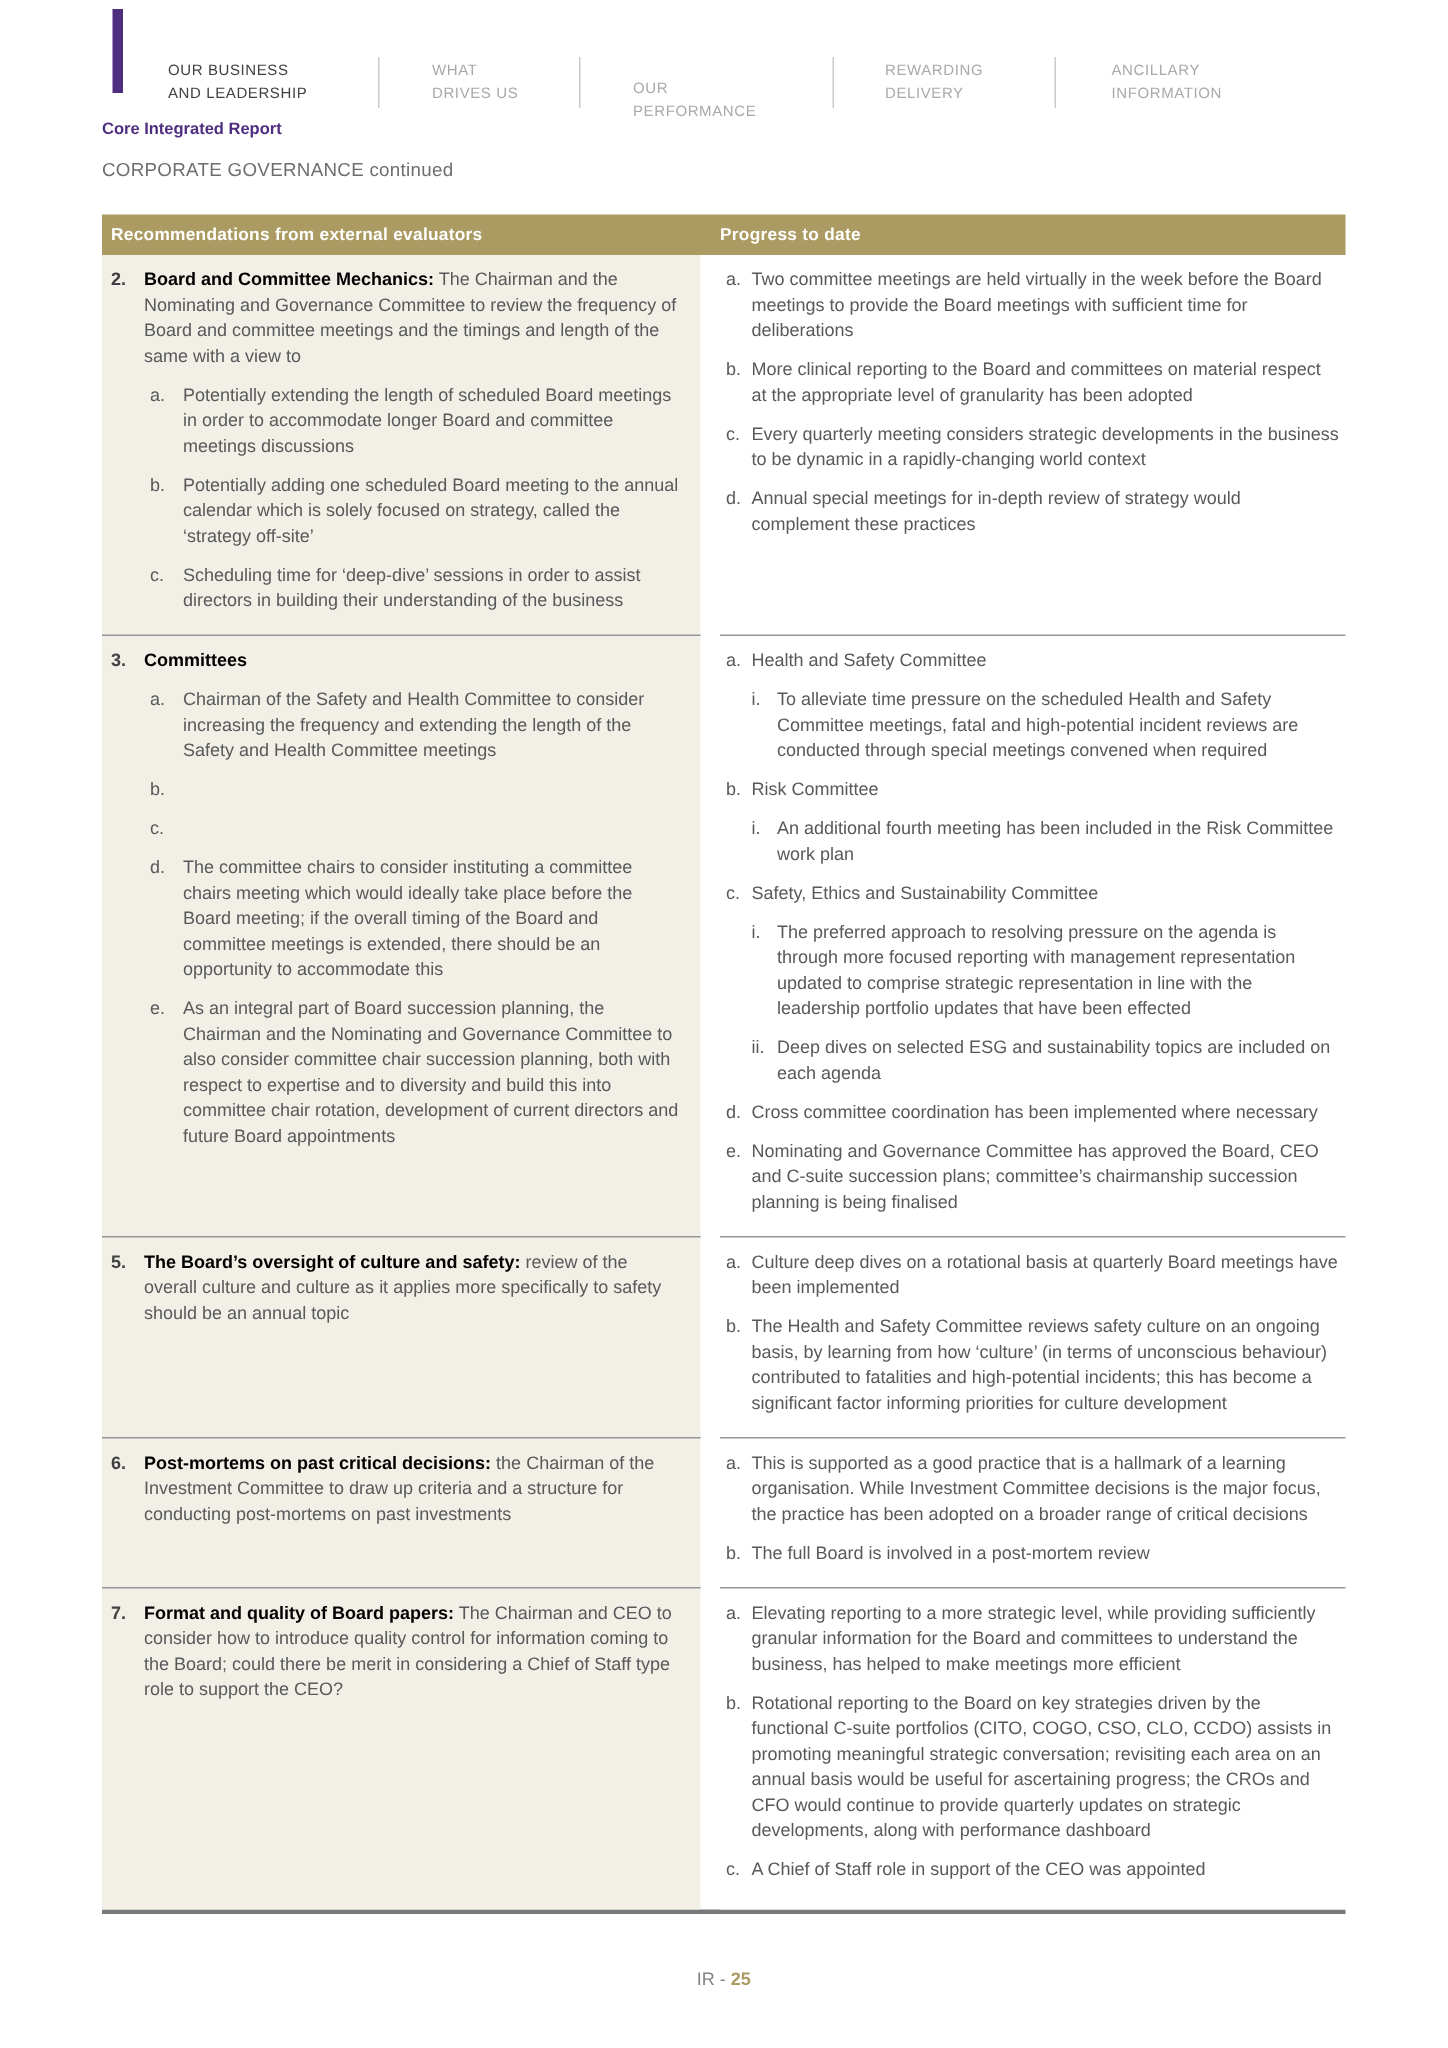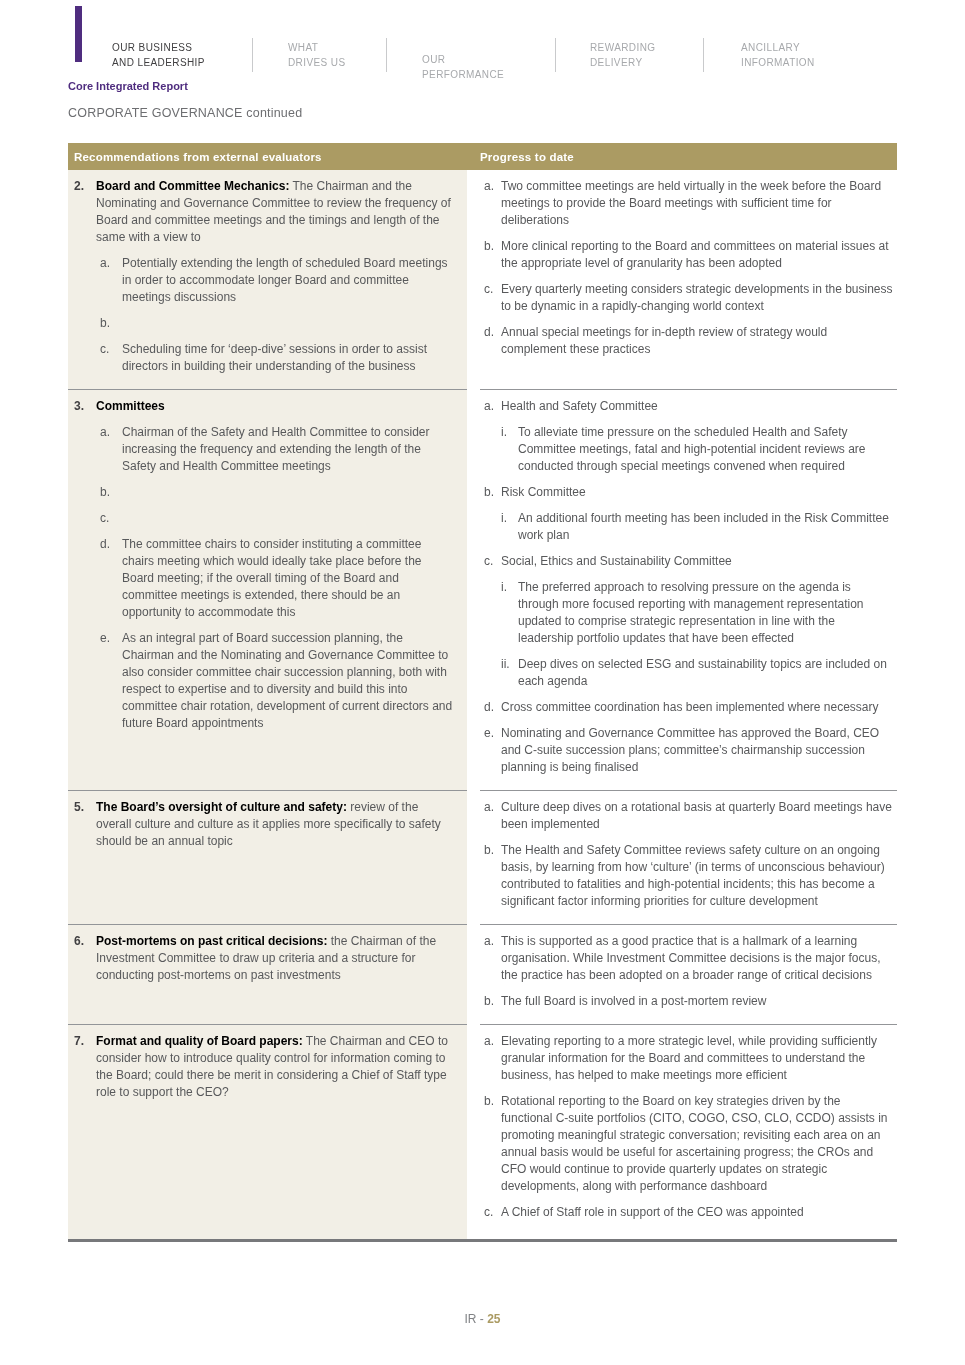"More clinical reporting to the" span.txt { text: issues -> respect }
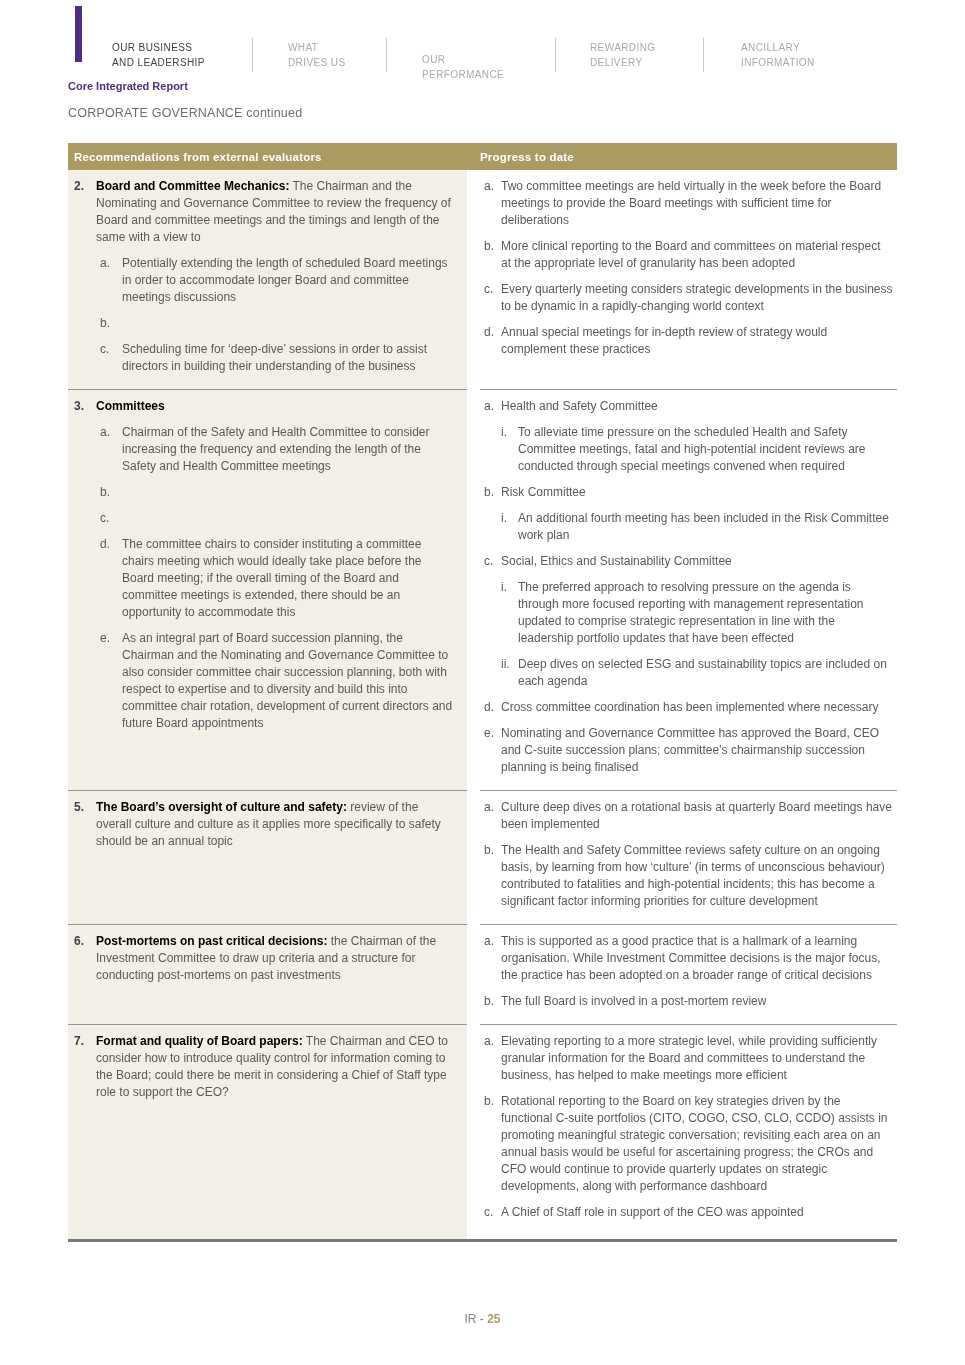"Potentially adding one scheduled Board" span.txt { html: none -> <span>Potentially adding one scheduled Board meeting to the annual calendar which is solely focused on strategy, called the ‘strategy off-site’</span> }
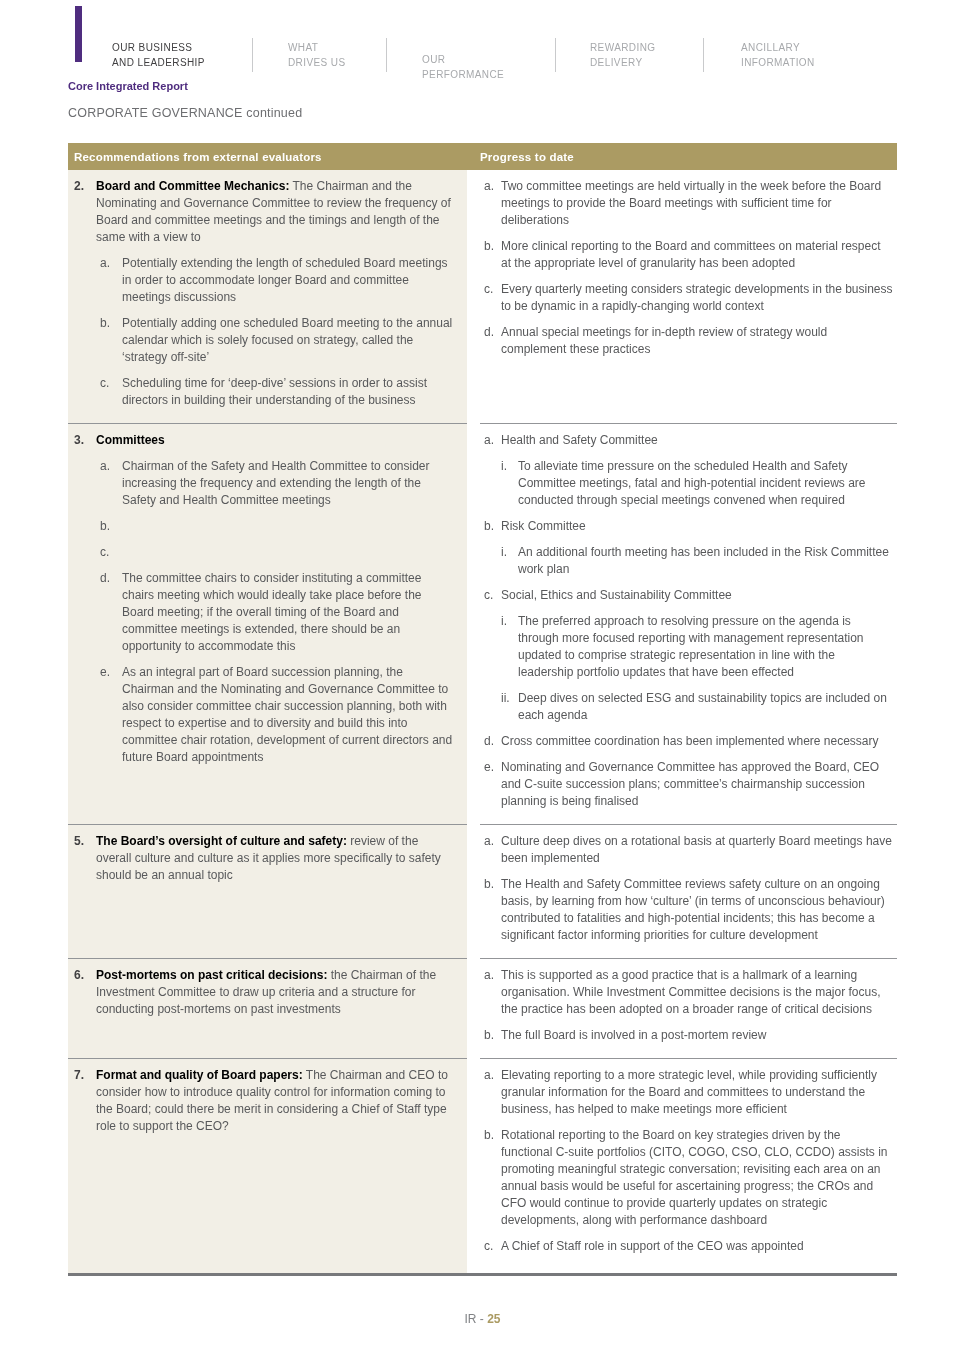"Social, Ethics and Sustainability" span.txt { text: Social -> Safety }
